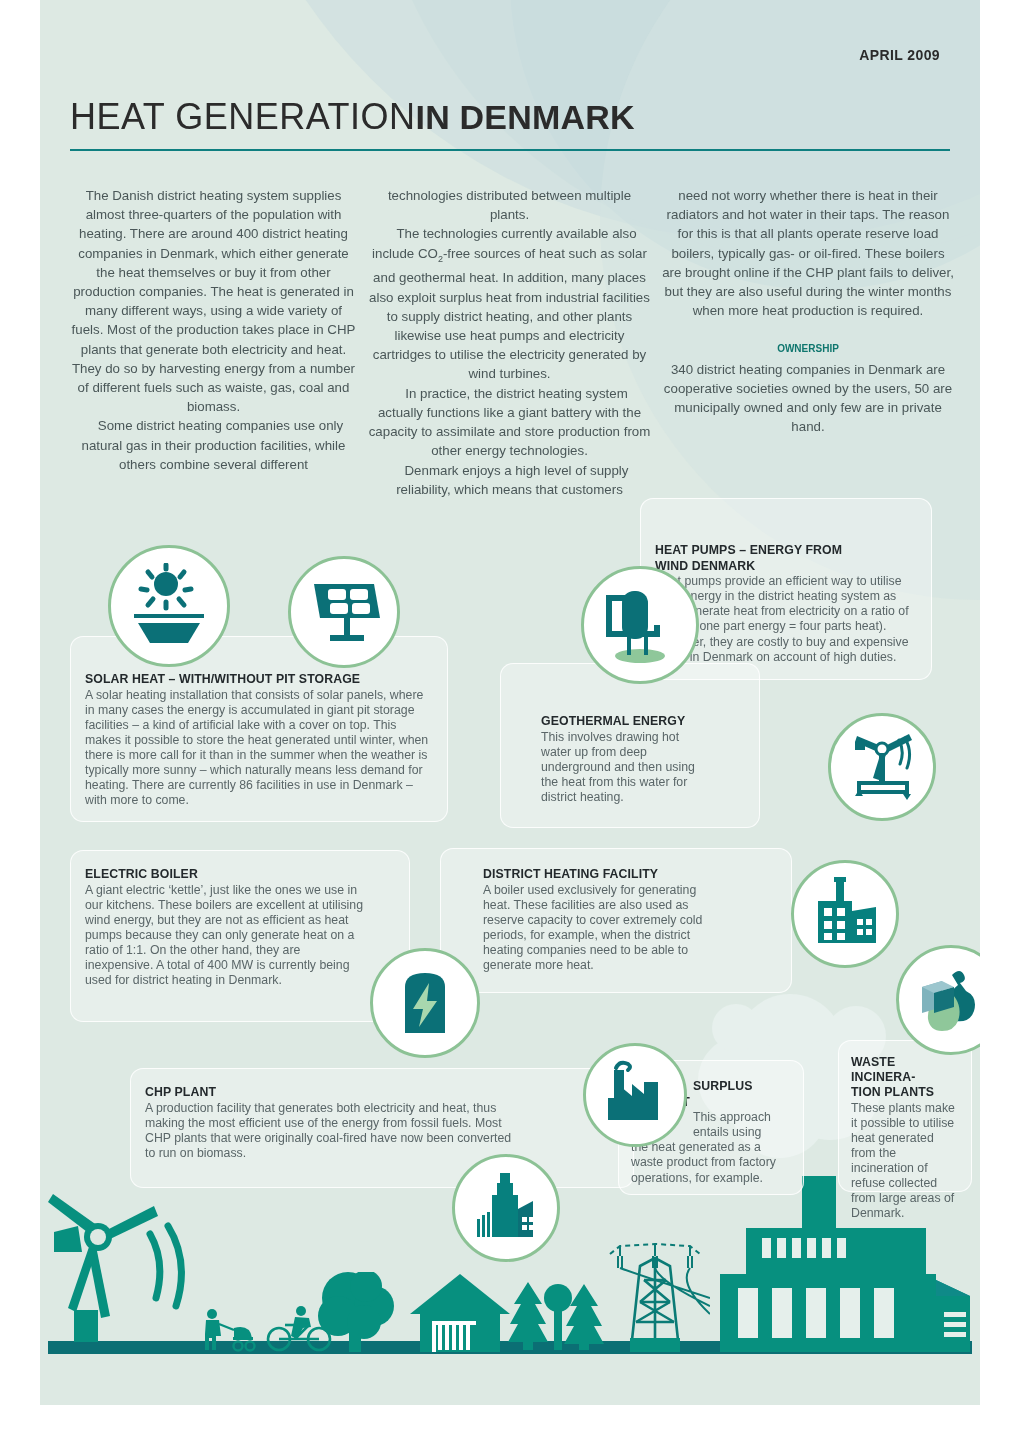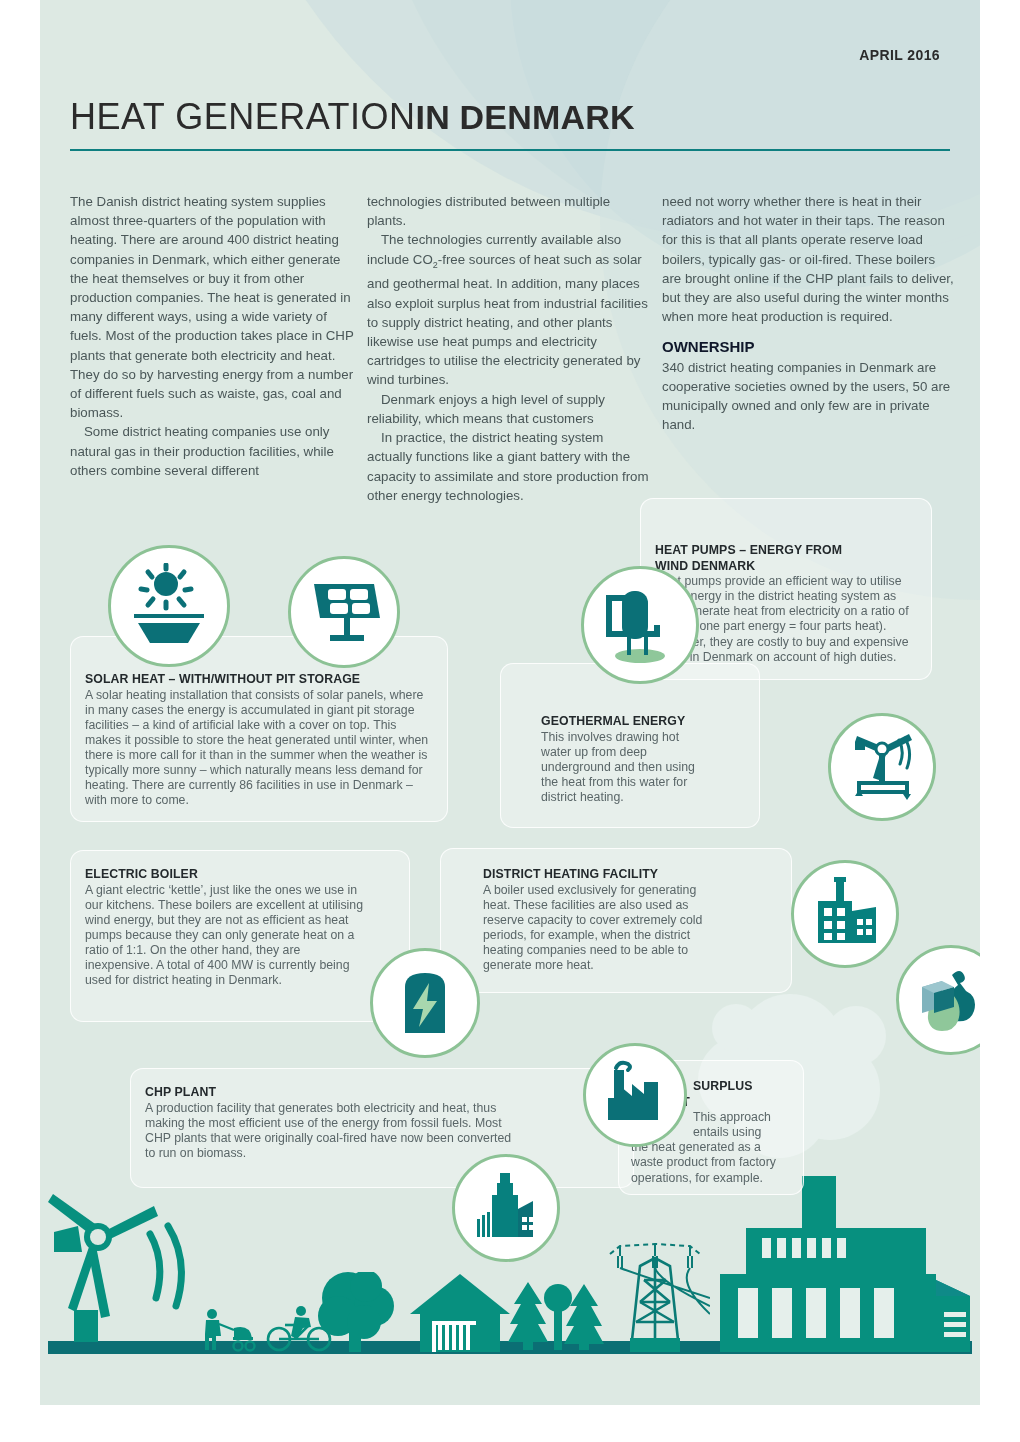"APRIL 2016" div { text: 2016 -> 2009 }
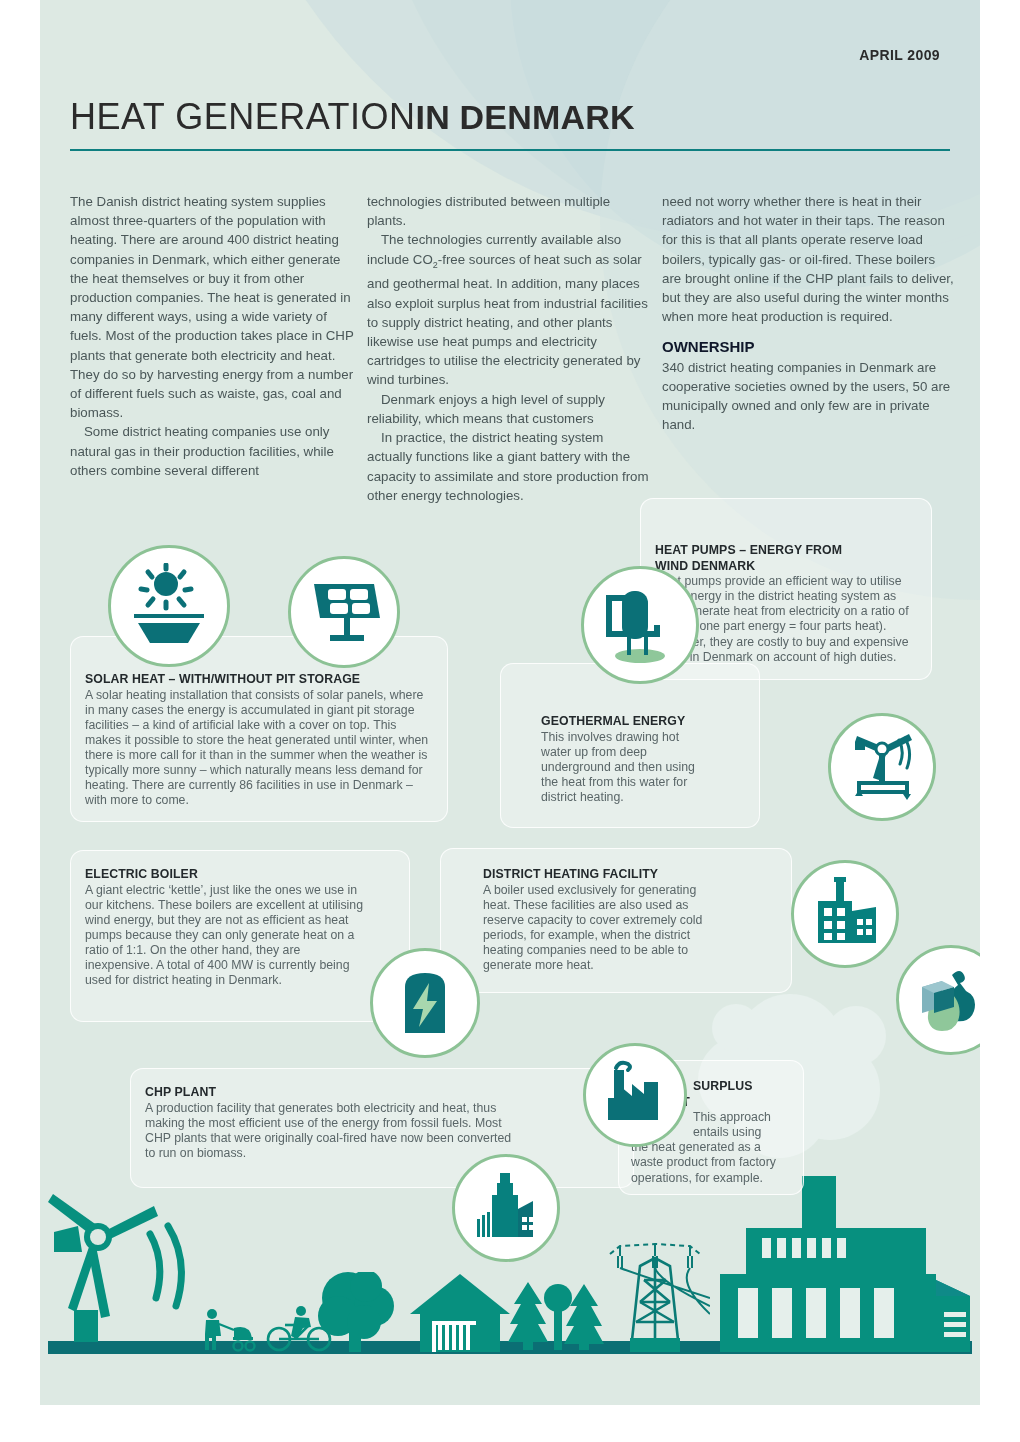"The Danish district heating system" .col { text-align: left -> center; top: 192px -> 186px }
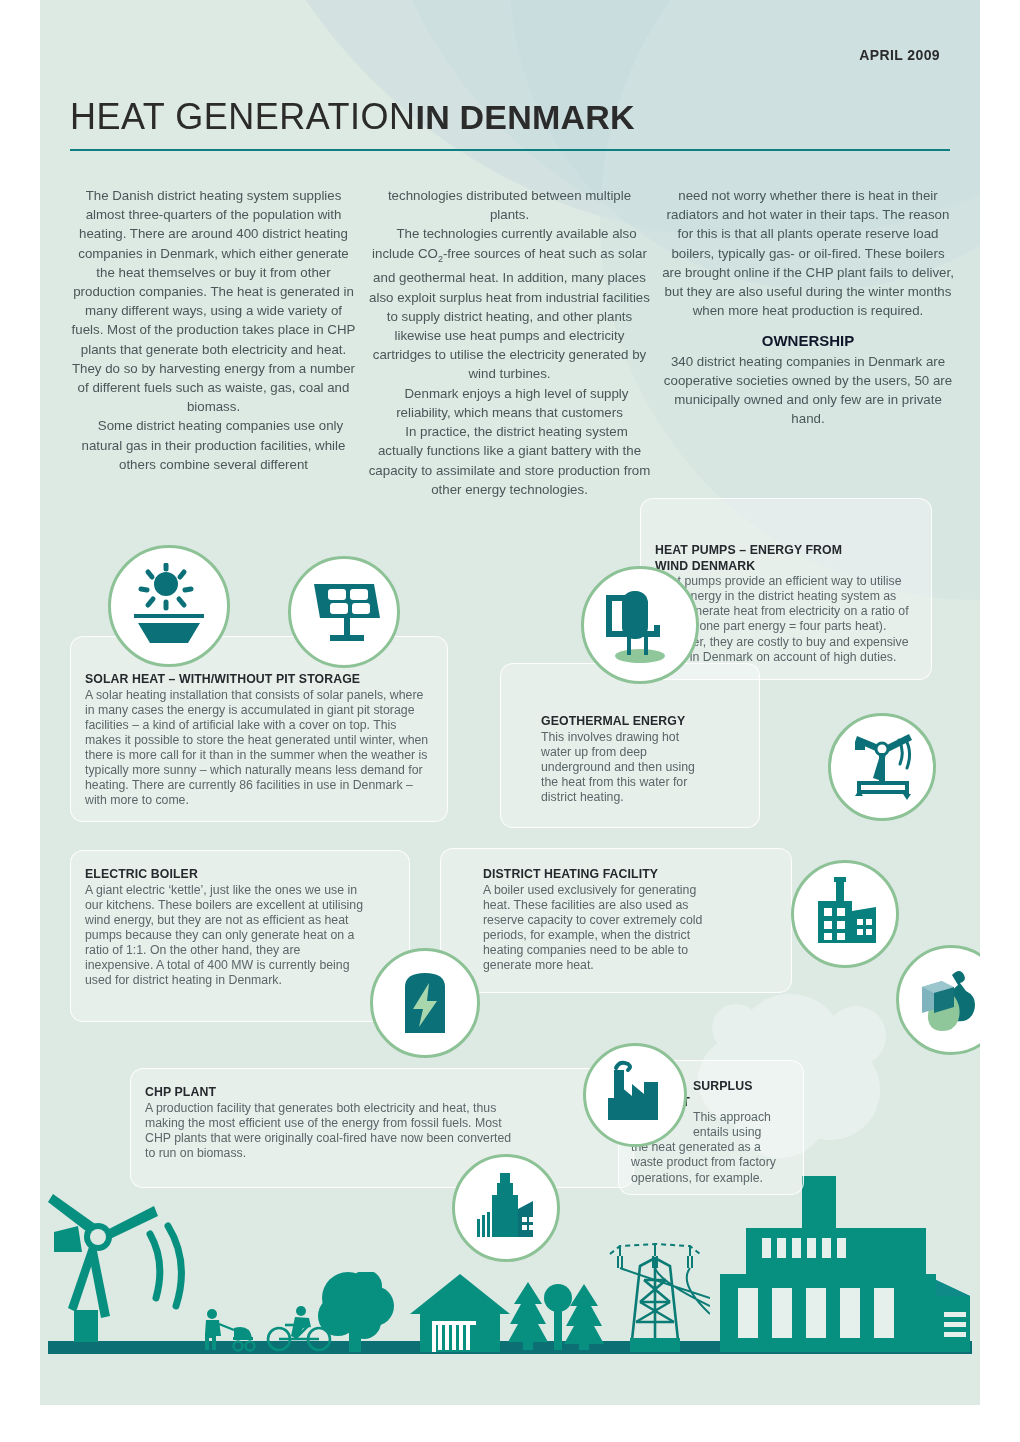"OWNERSHIP" .ownership-h { color: #0f172a -> #0f766e; font-size: 15px -> 10px; margin-top: 11px -> 19px }
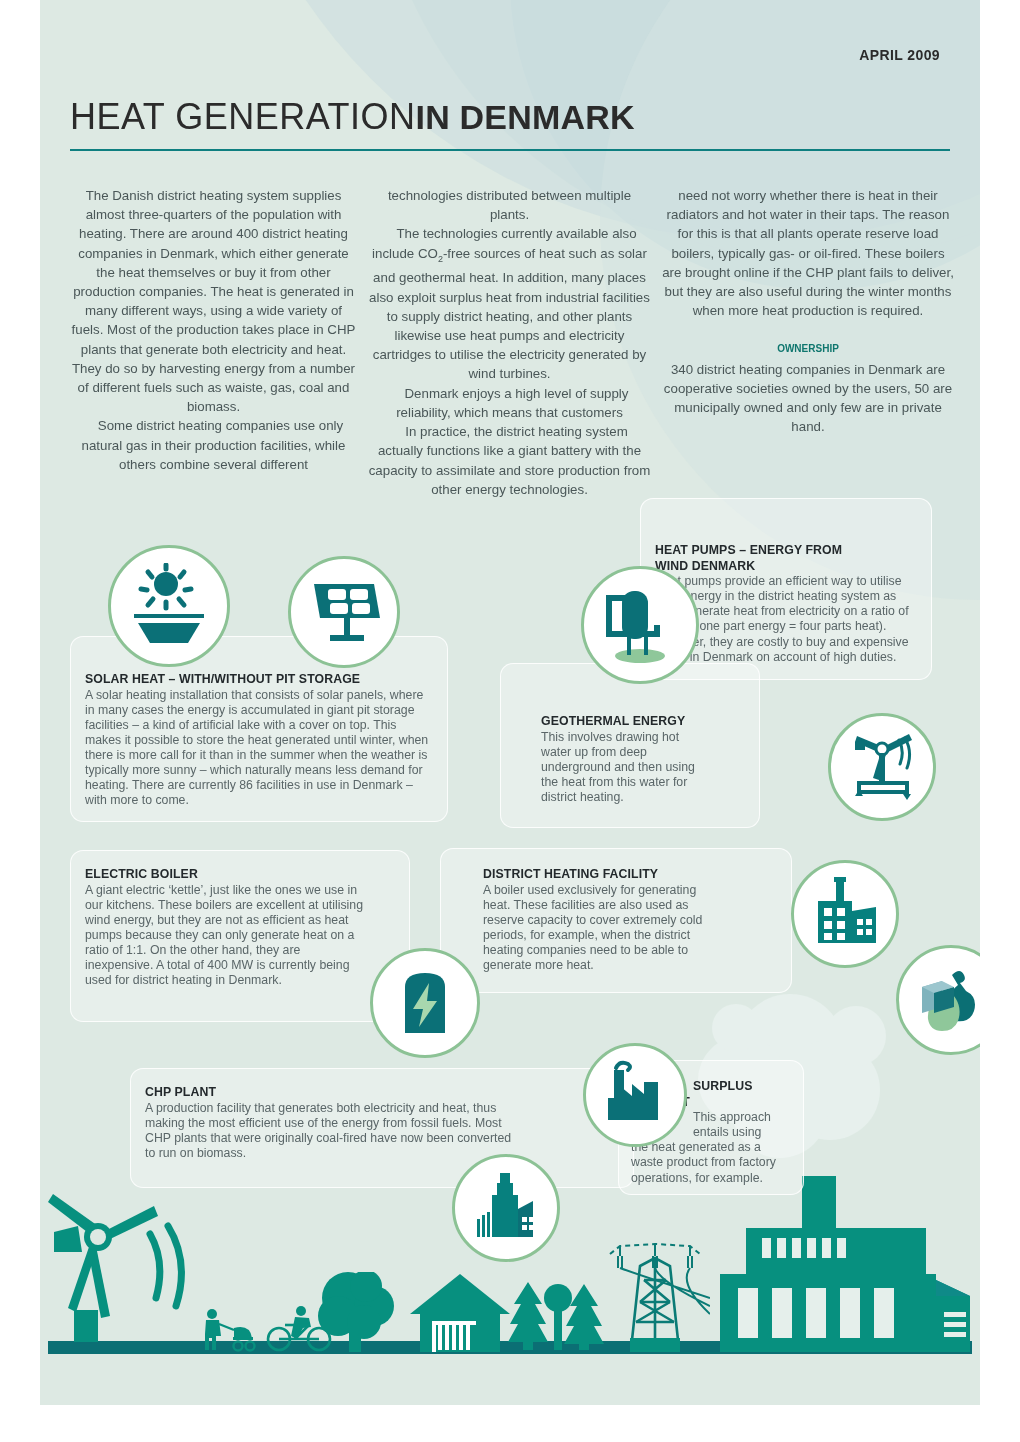"Denmark enjoys a high level" p { order: before "In practice, the district heating" -> after "In practice, the district heating" }
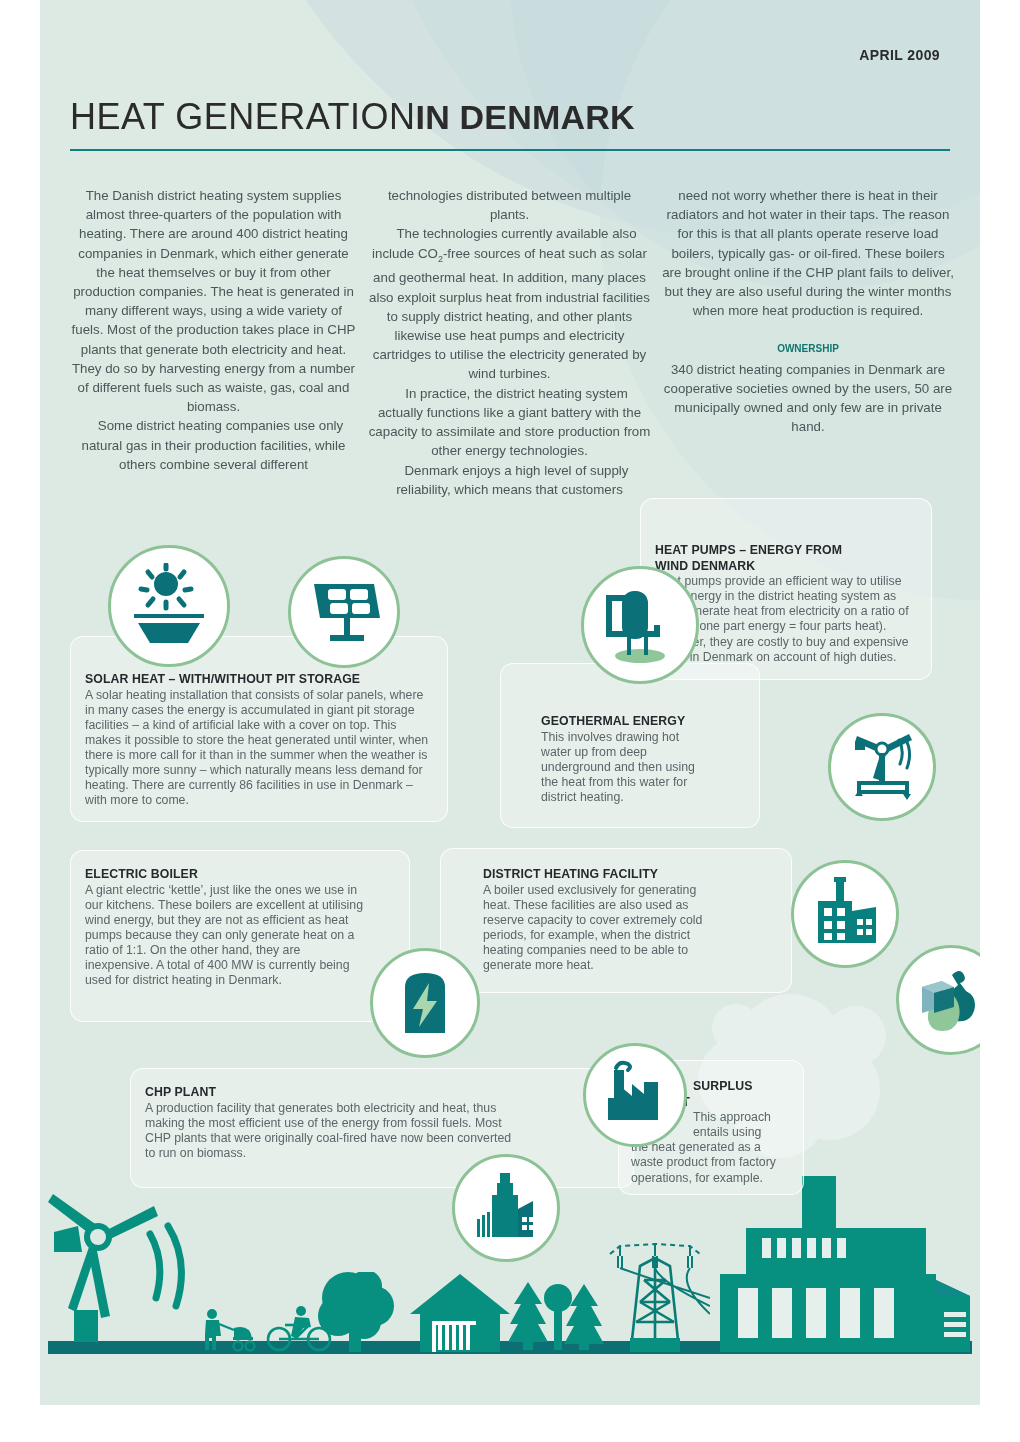"WASTE INCINERA-" div.card { html: none -> <div> <div>WASTE INCINERA-</div> <div>TION PLANTS</div> <div>These plants make it possible to utilise heat generated from the incineration of refuse collected from large areas of Denmark.</div> </div> }
